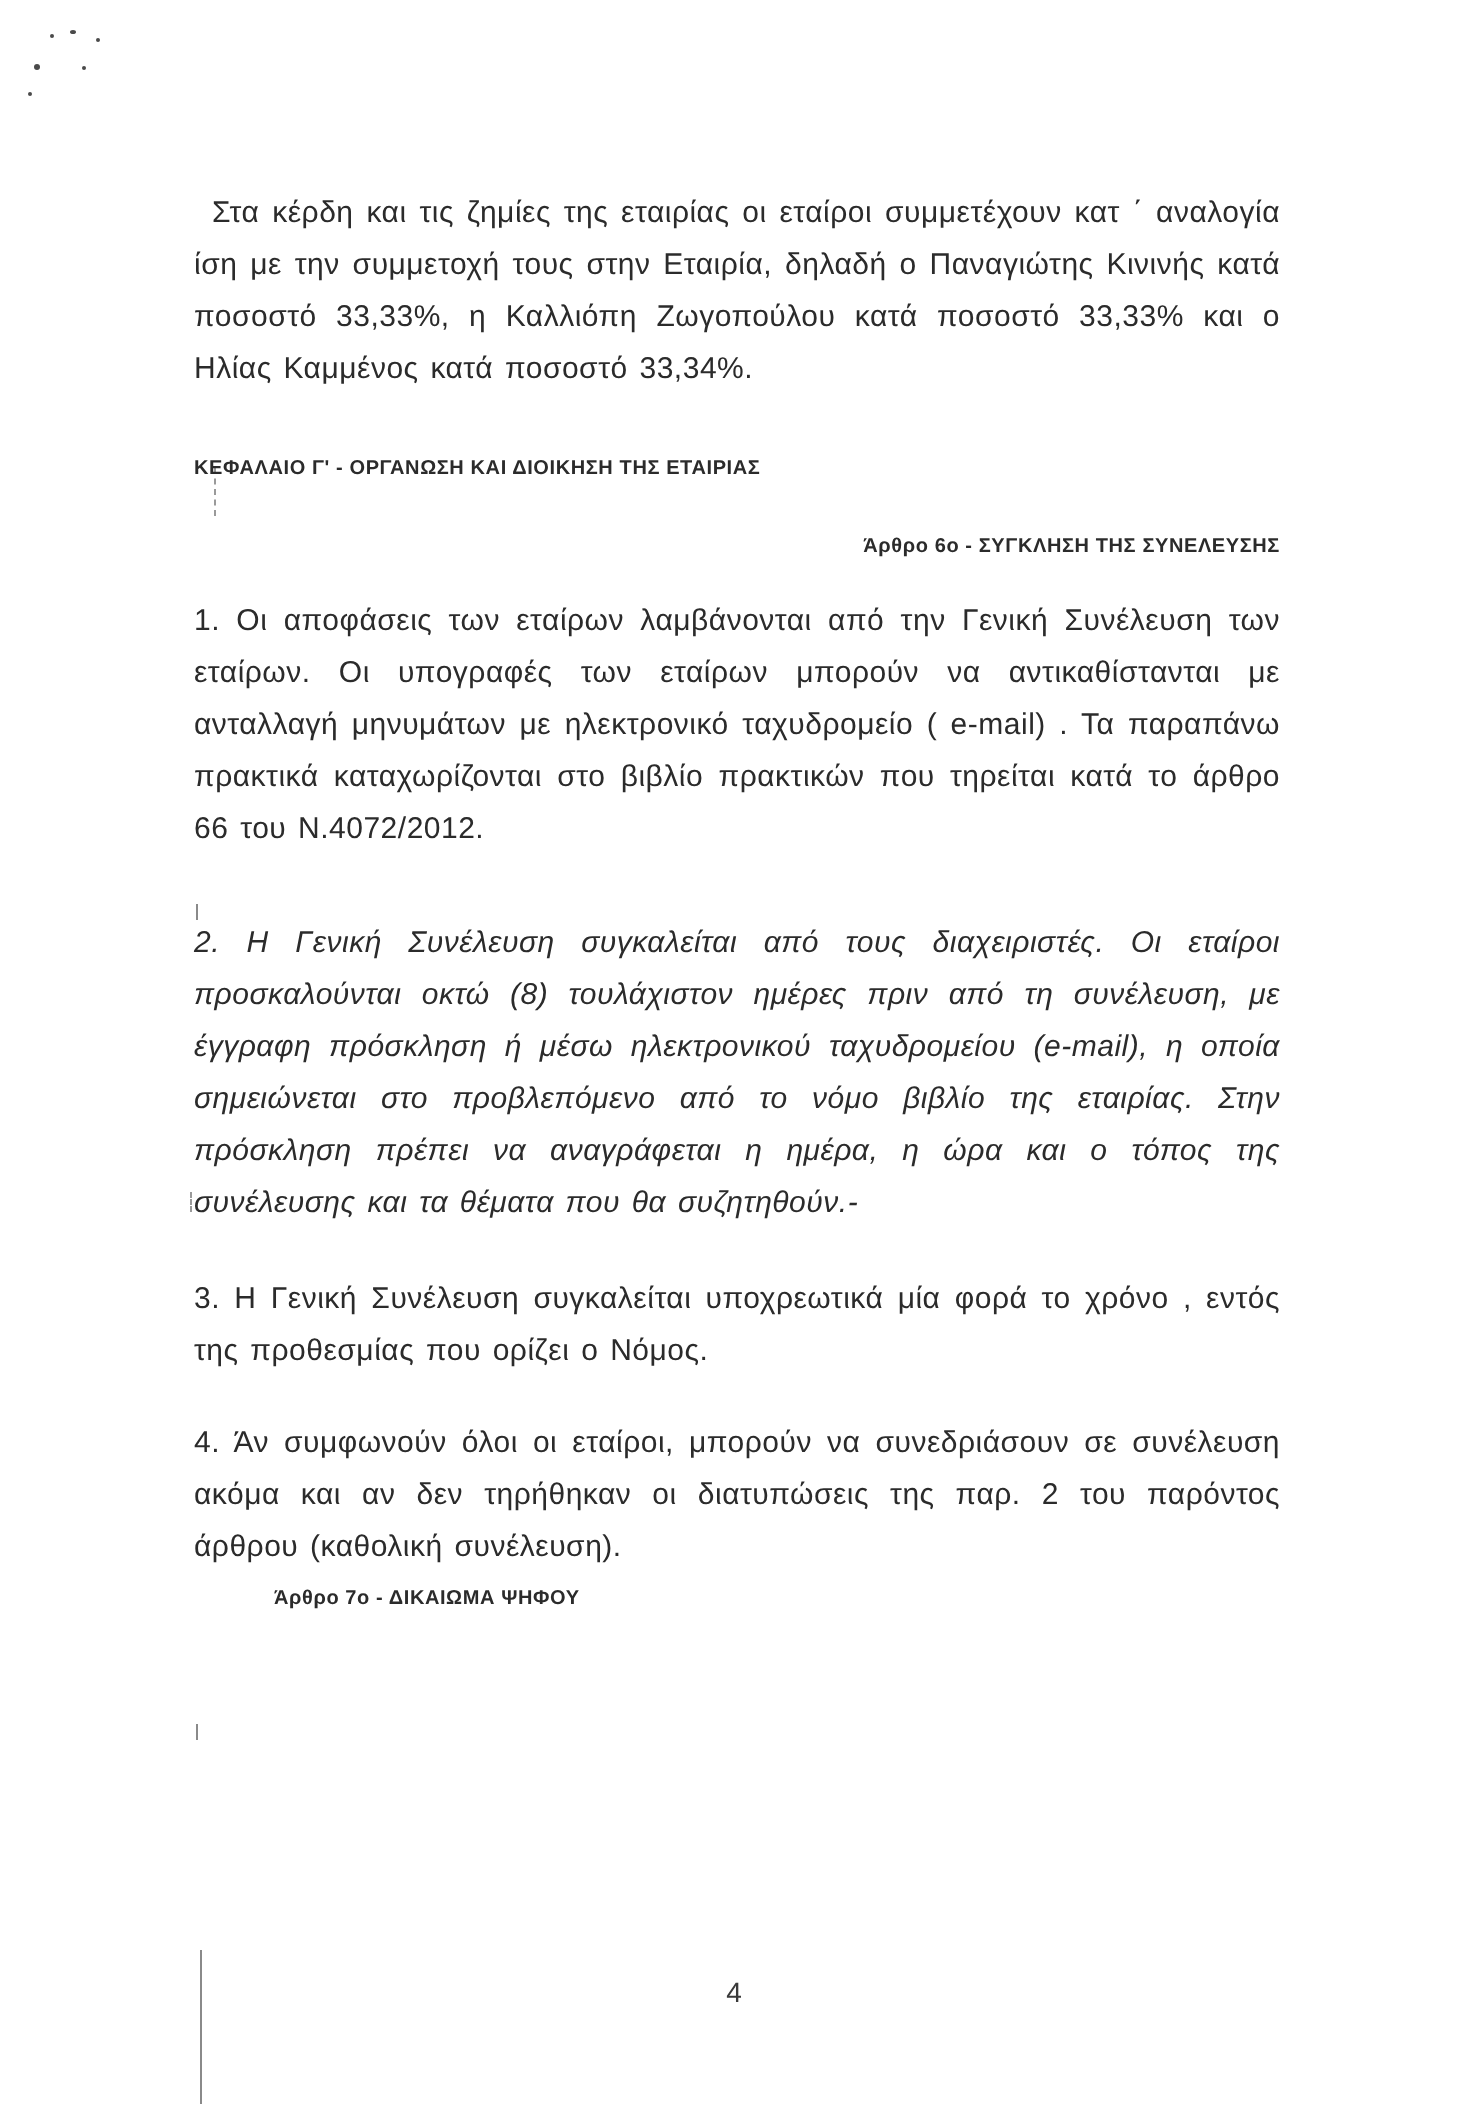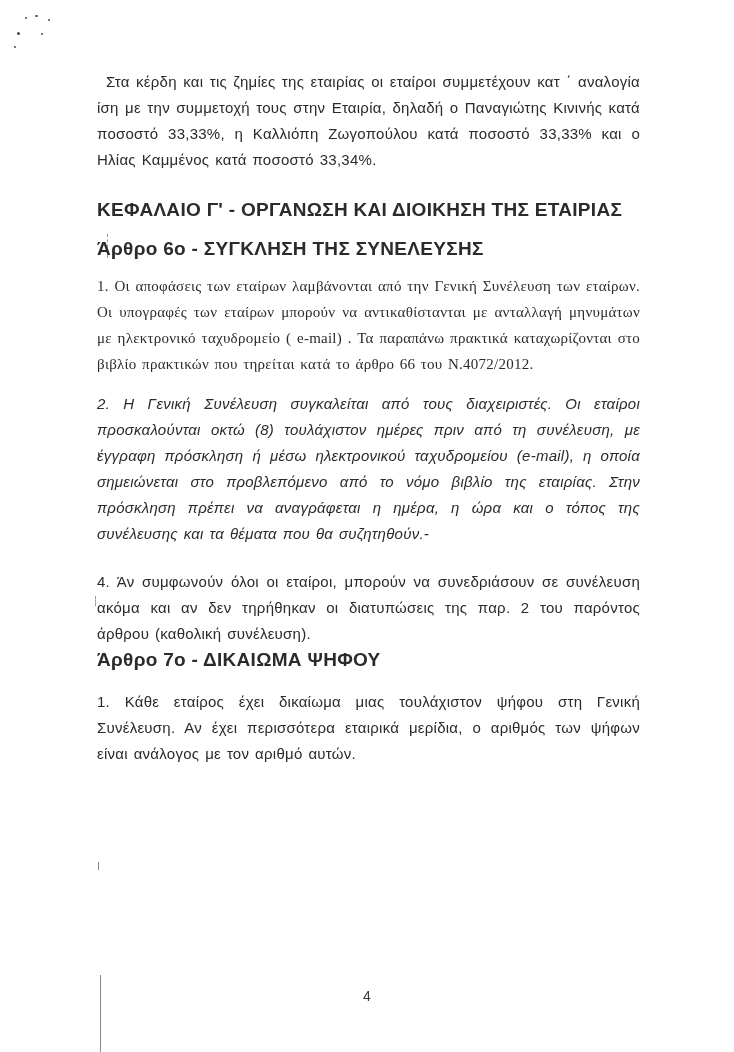"Στα κέρδη και τις ζημίες" .page-content { top: 69px -> 94px }
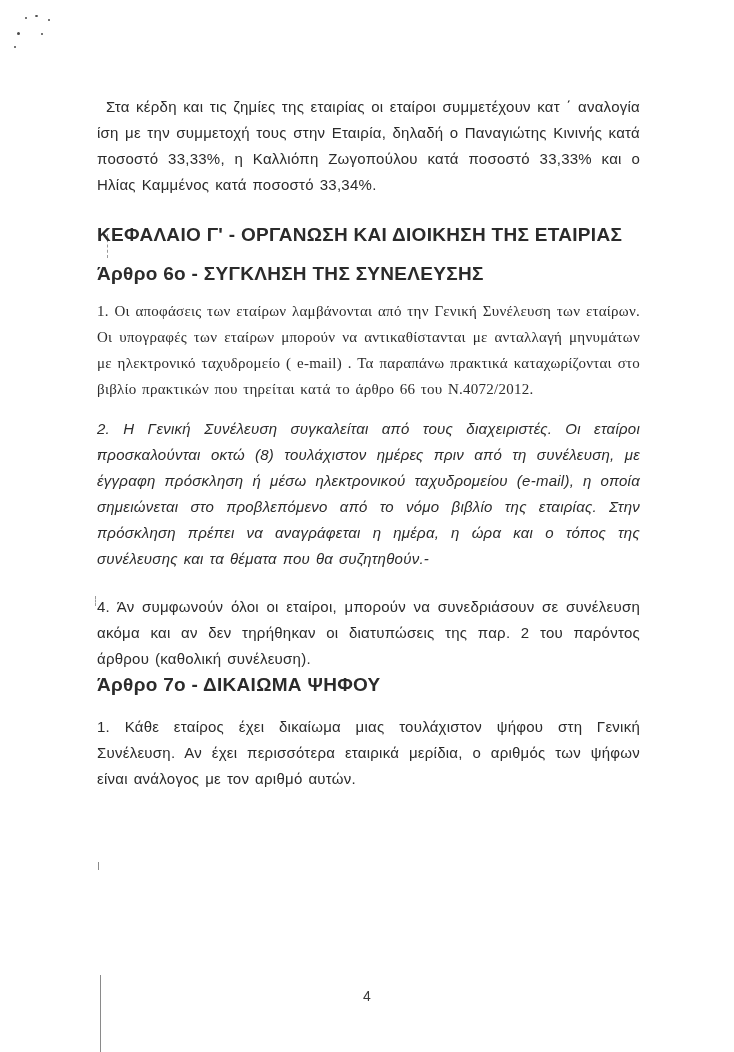"ΚΕΦΑΛΑΙΟ Γ' - ΟΡΓΑΝΩΣΗ ΚΑΙ" .heading { font-size: 19px -> 10px }
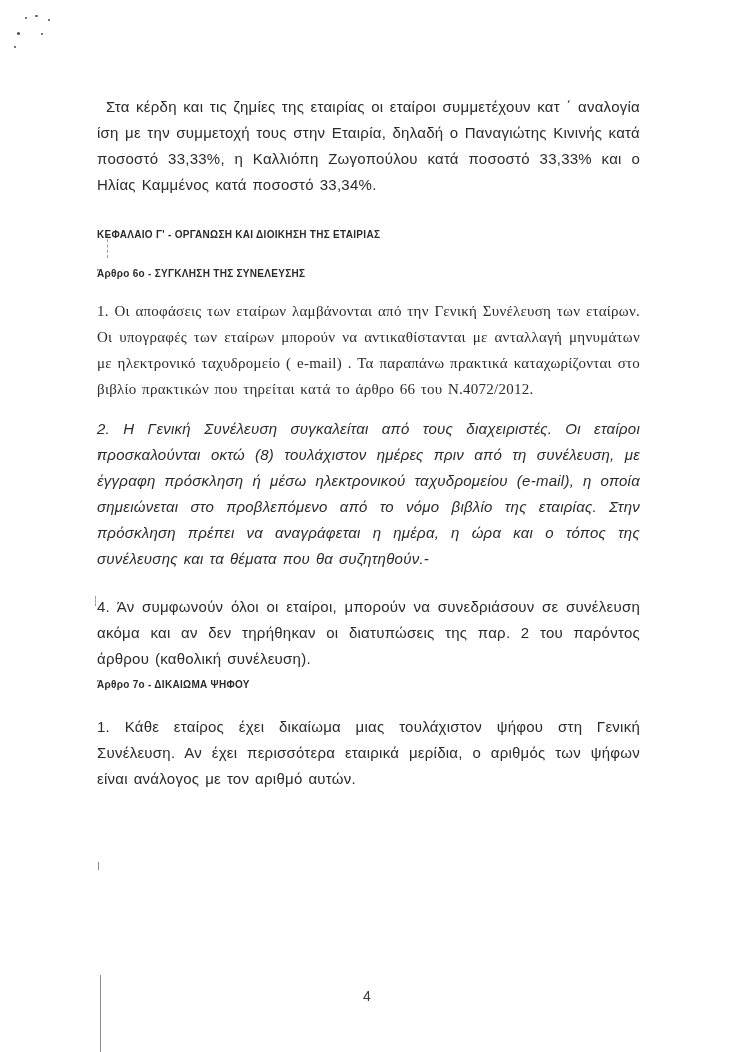"Άρθρο 6ο - ΣΥΓΚΛΗΣΗ ΤΗΣ" .mb-11 { text-align: none -> right }
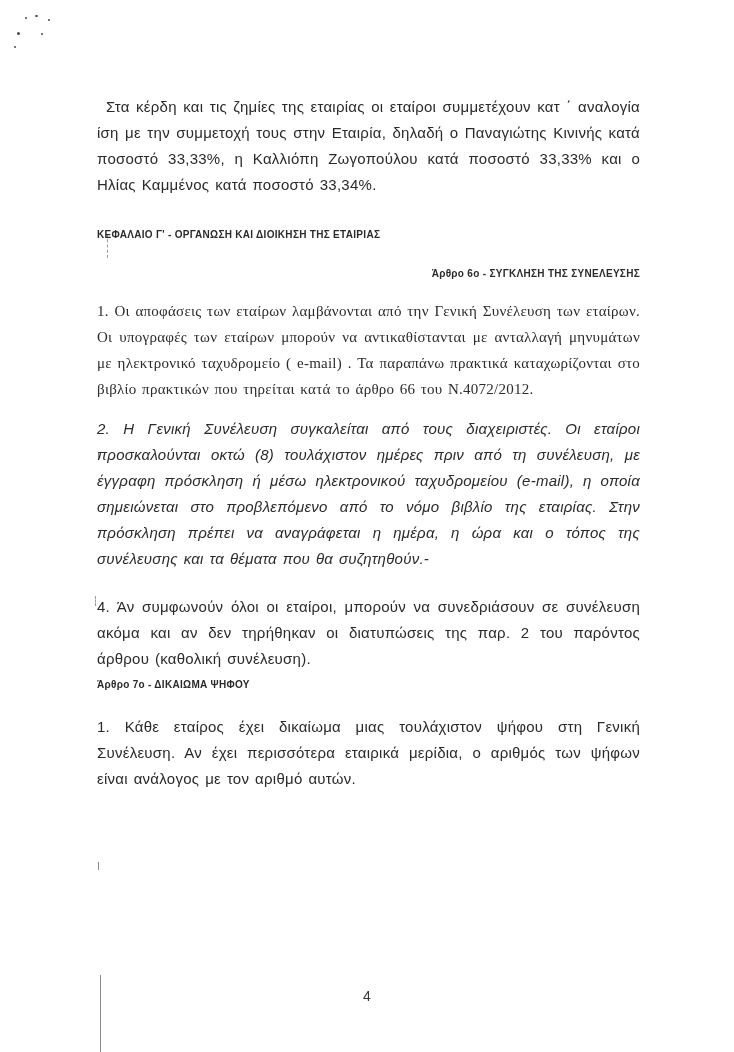"1. Οι αποφάσεις των εταίρων" .mb-19 { font-family: Liberation Serif, serif -> none; margin-bottom: 14px -> 31px }
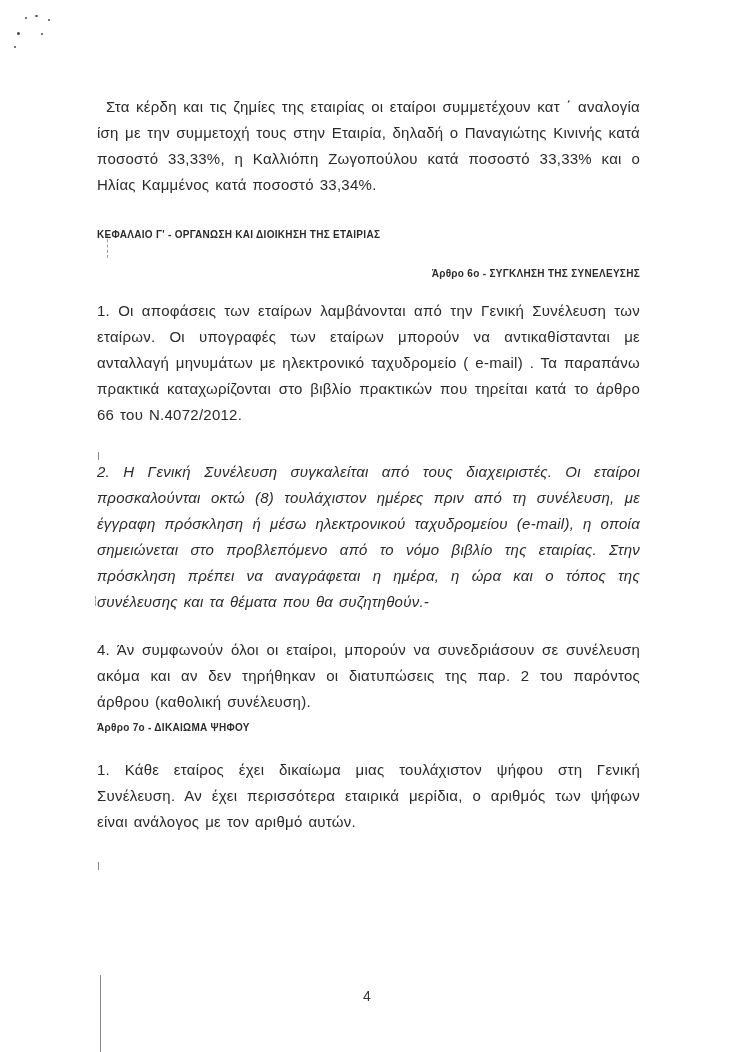"3. Η Γενική Συνέλευση συγκαλείται" p.para { html: none -> <p>3. Η Γενική Συνέλευση συγκαλείται υποχρεωτικά μία φορά το χρόνο , εντός της προθεσμίας που ορίζει ο Νόμος.</p> }
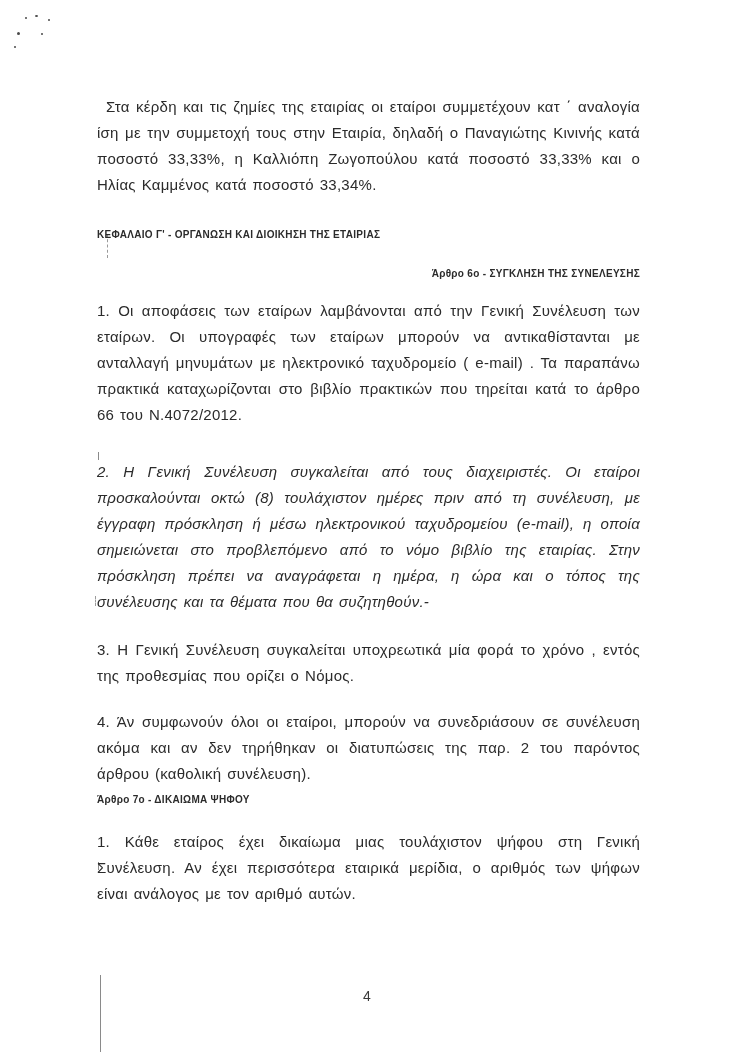"Άρθρο 7ο - ΔΙΚΑΙΩΜΑ ΨΗΦΟΥ" .mb-16 { margin-left: none -> 40px }
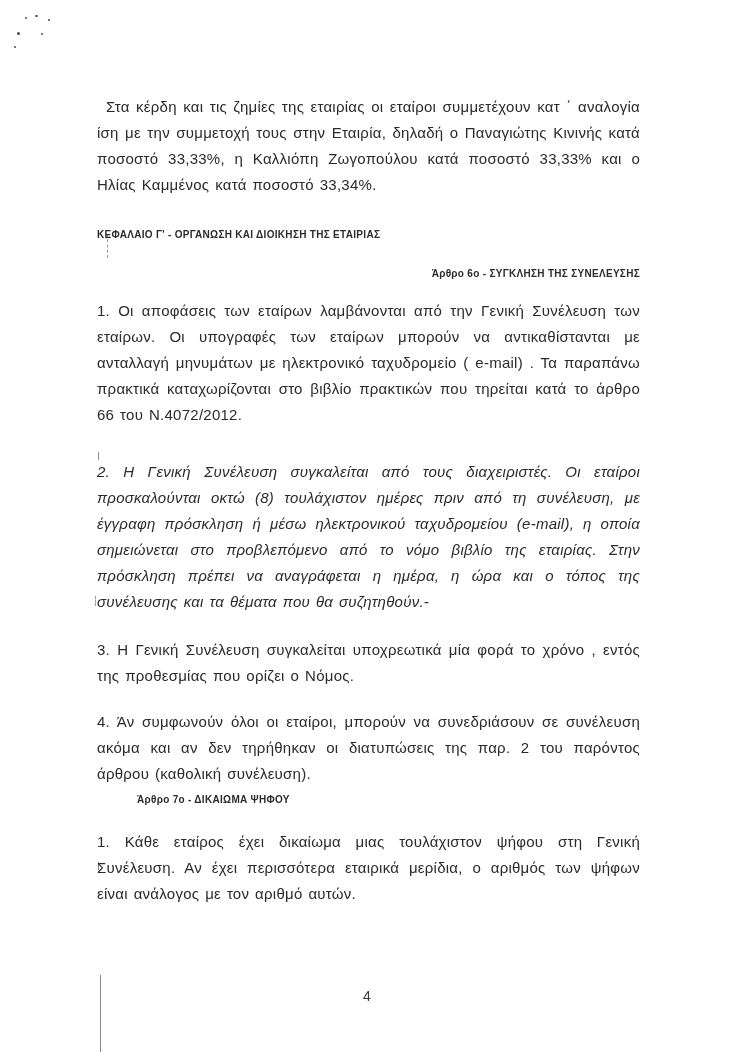"1. Κάθε εταίρος έχει δικαίωμα" p.para { html: <p>1. Κάθε εταίρος έχει δικαίωμα μιας τουλάχιστον ψήφου στη Γενική Συνέλευση. Αν έχει περισσότερα εταιρικά μερίδια, ο αριθμός των ψήφων είναι ανάλογος με τον αριθμό αυτών.</p> -> none }
